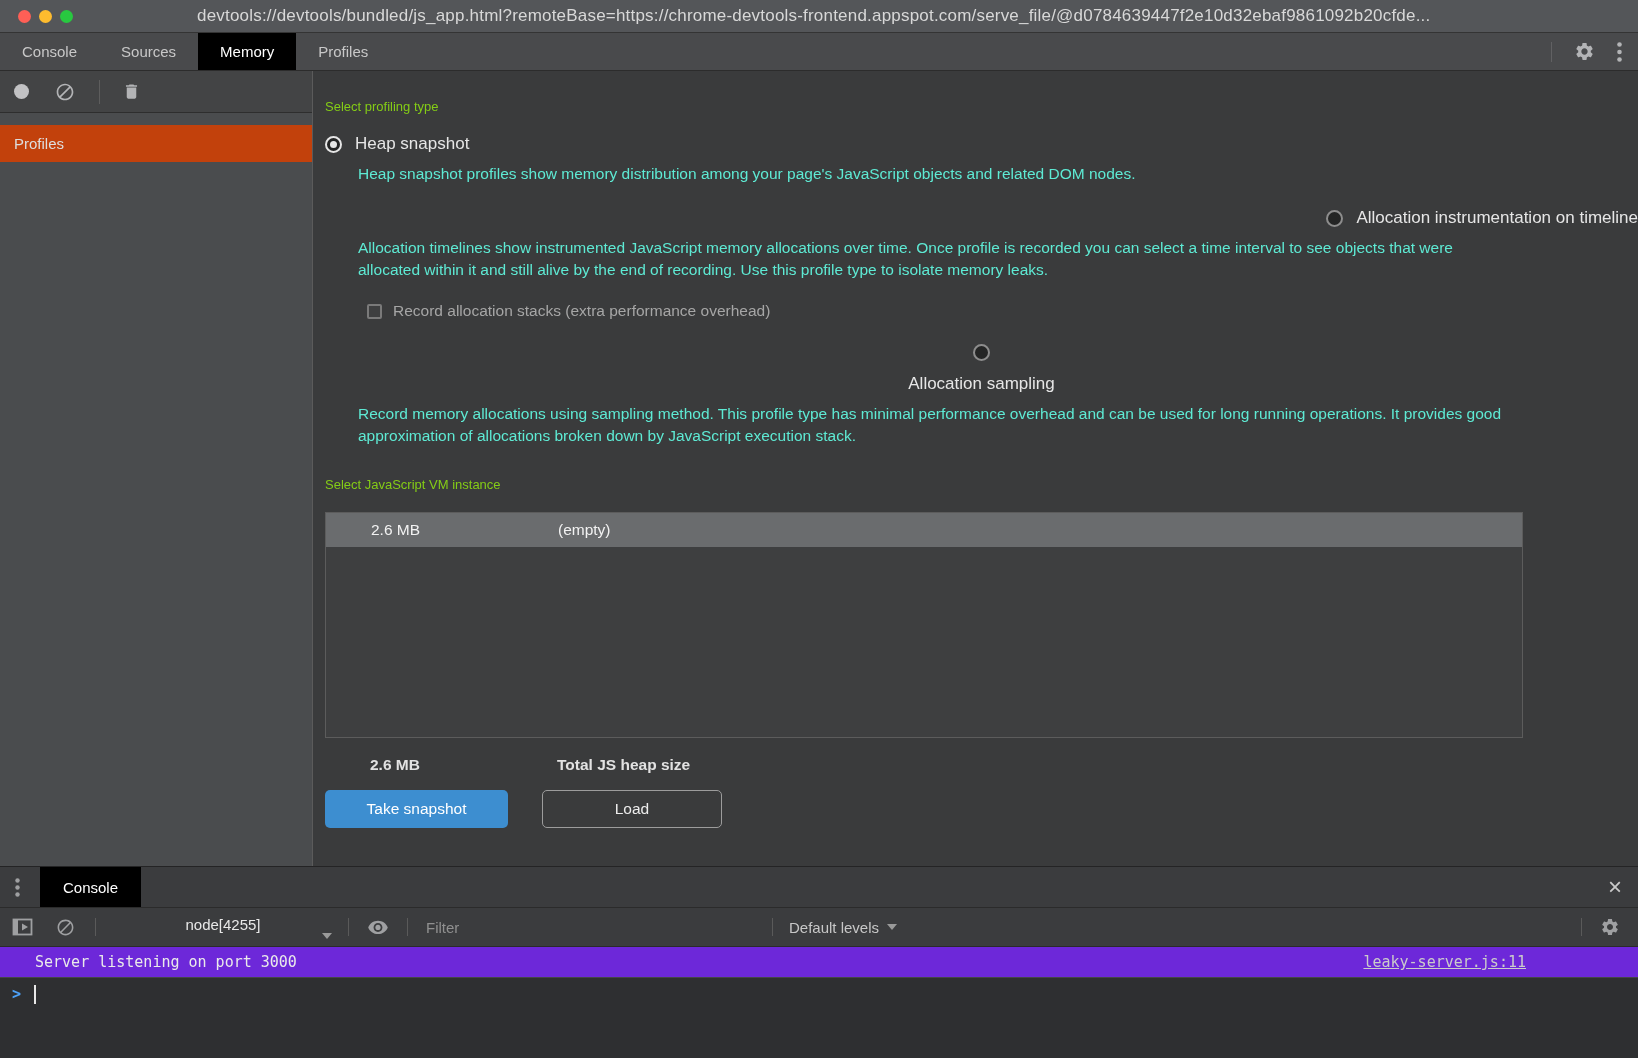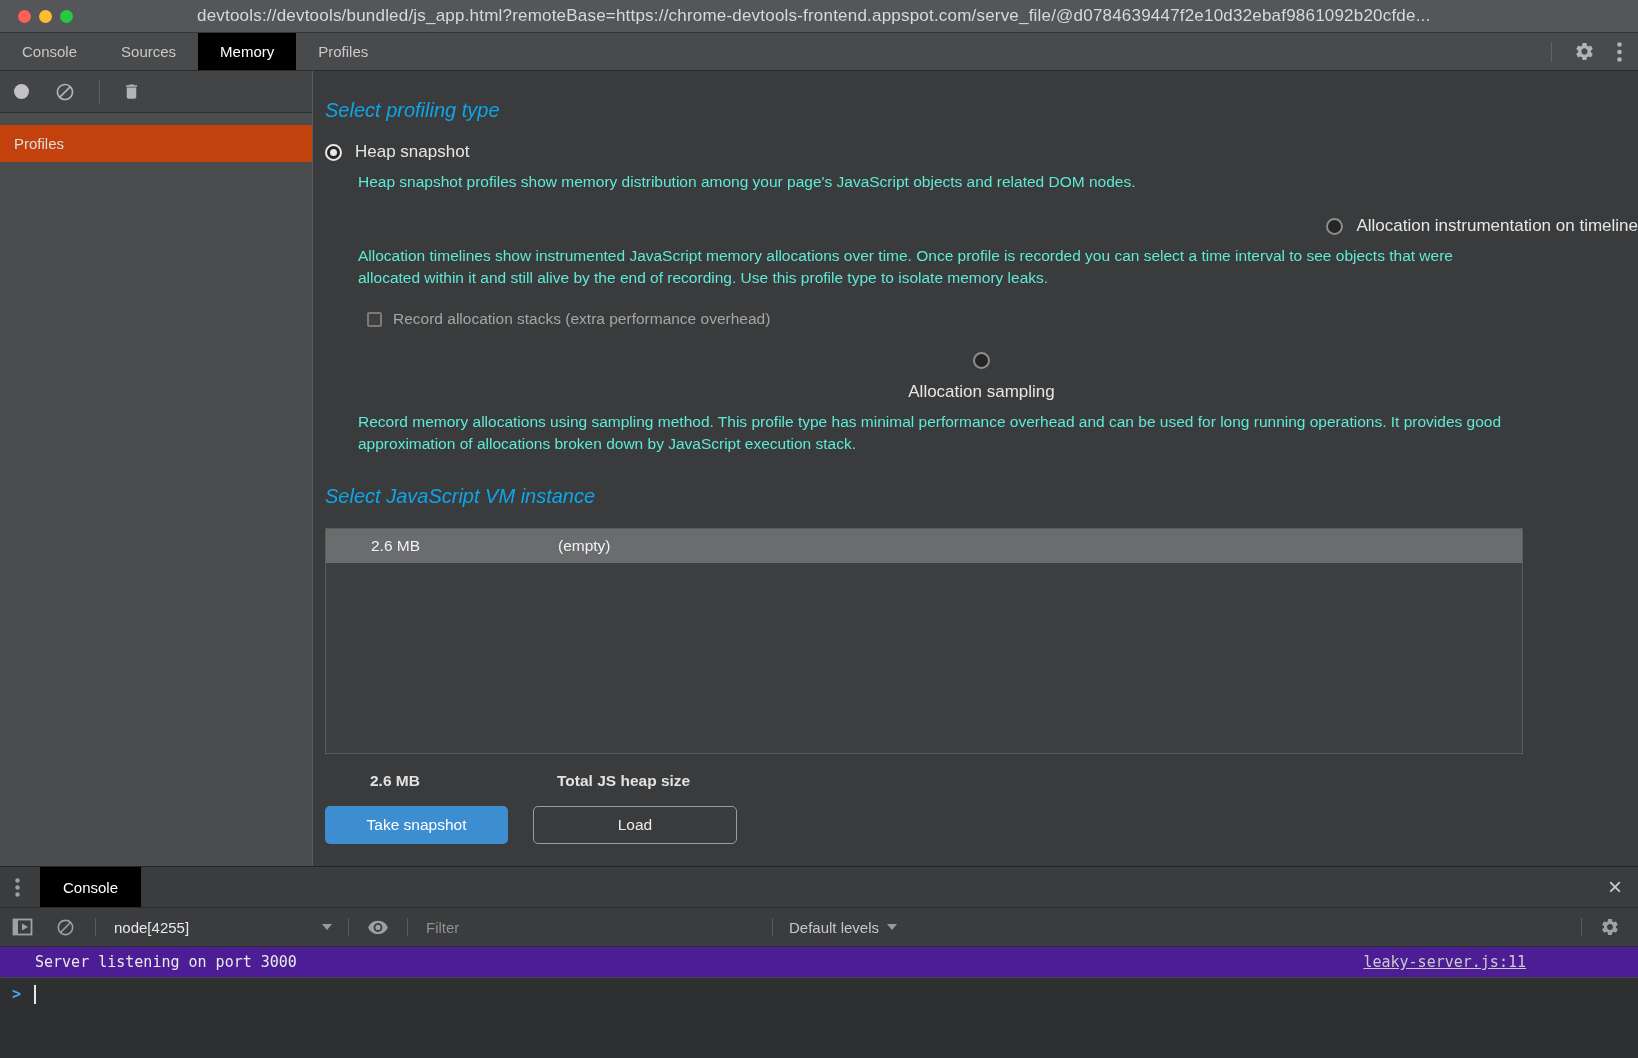"Select profiling type" .section-heading { color: #0ea5e9 -> #84cc16; font-size: 20px -> 13px; font-style: italic -> none }
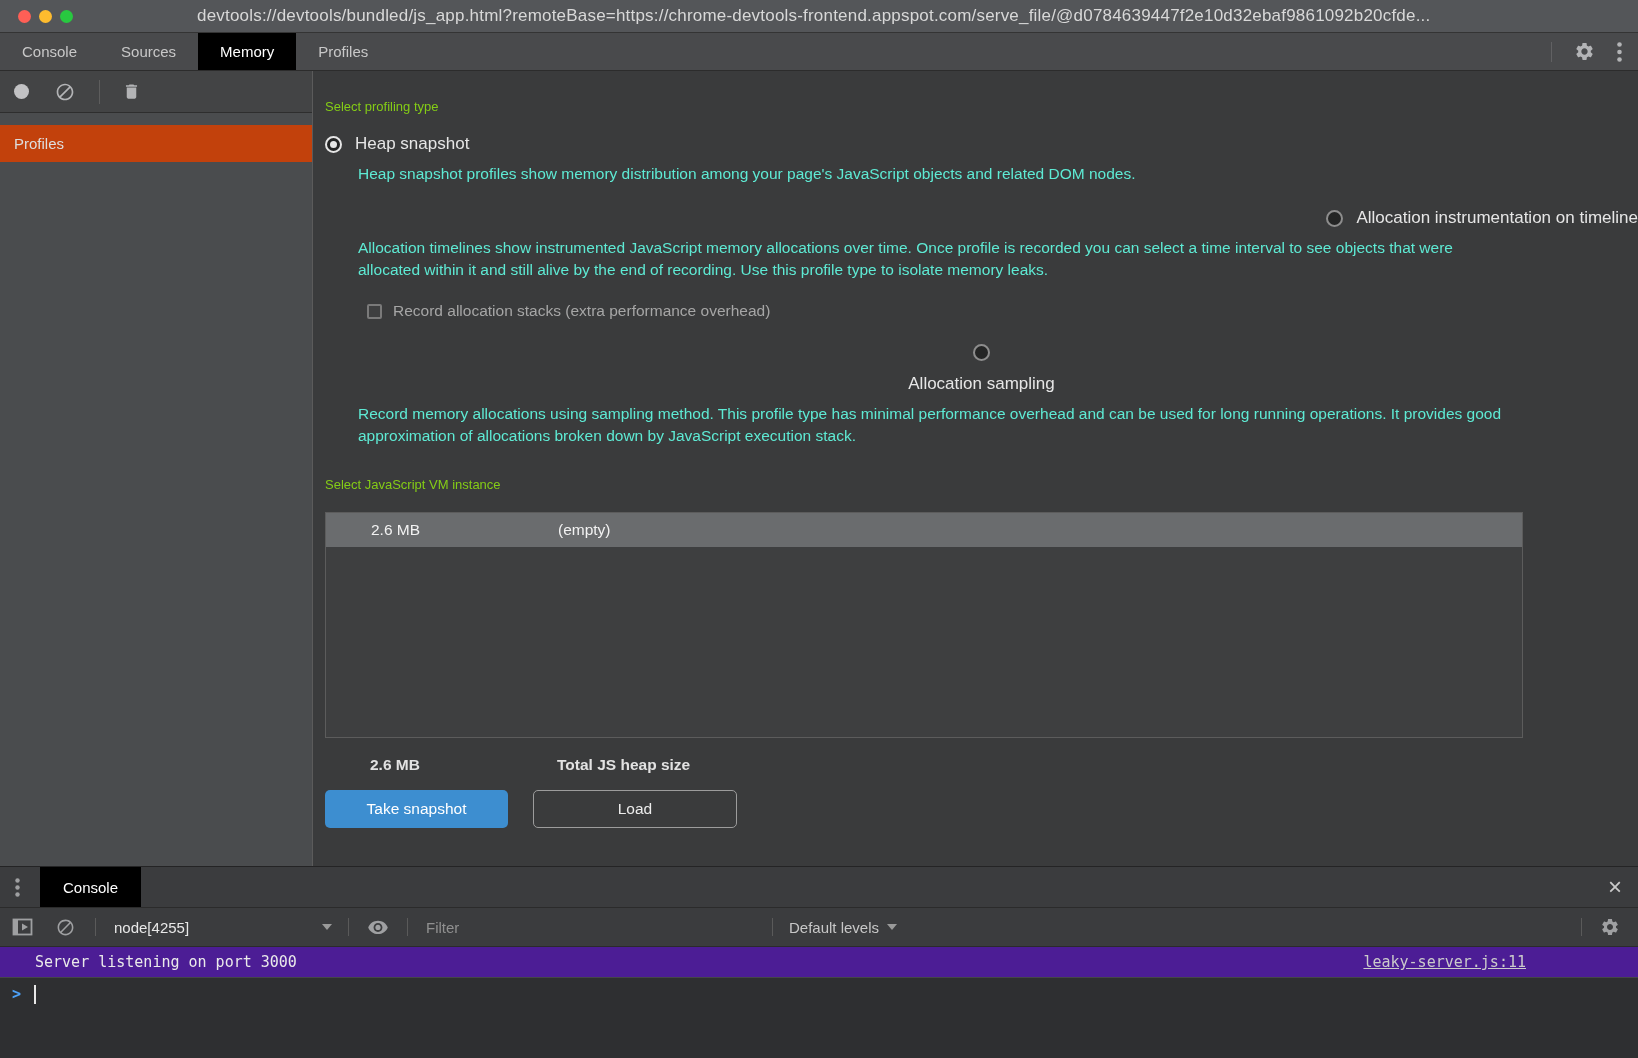"Take snapshot" .vm-buttons { gap: 25px -> 34px }
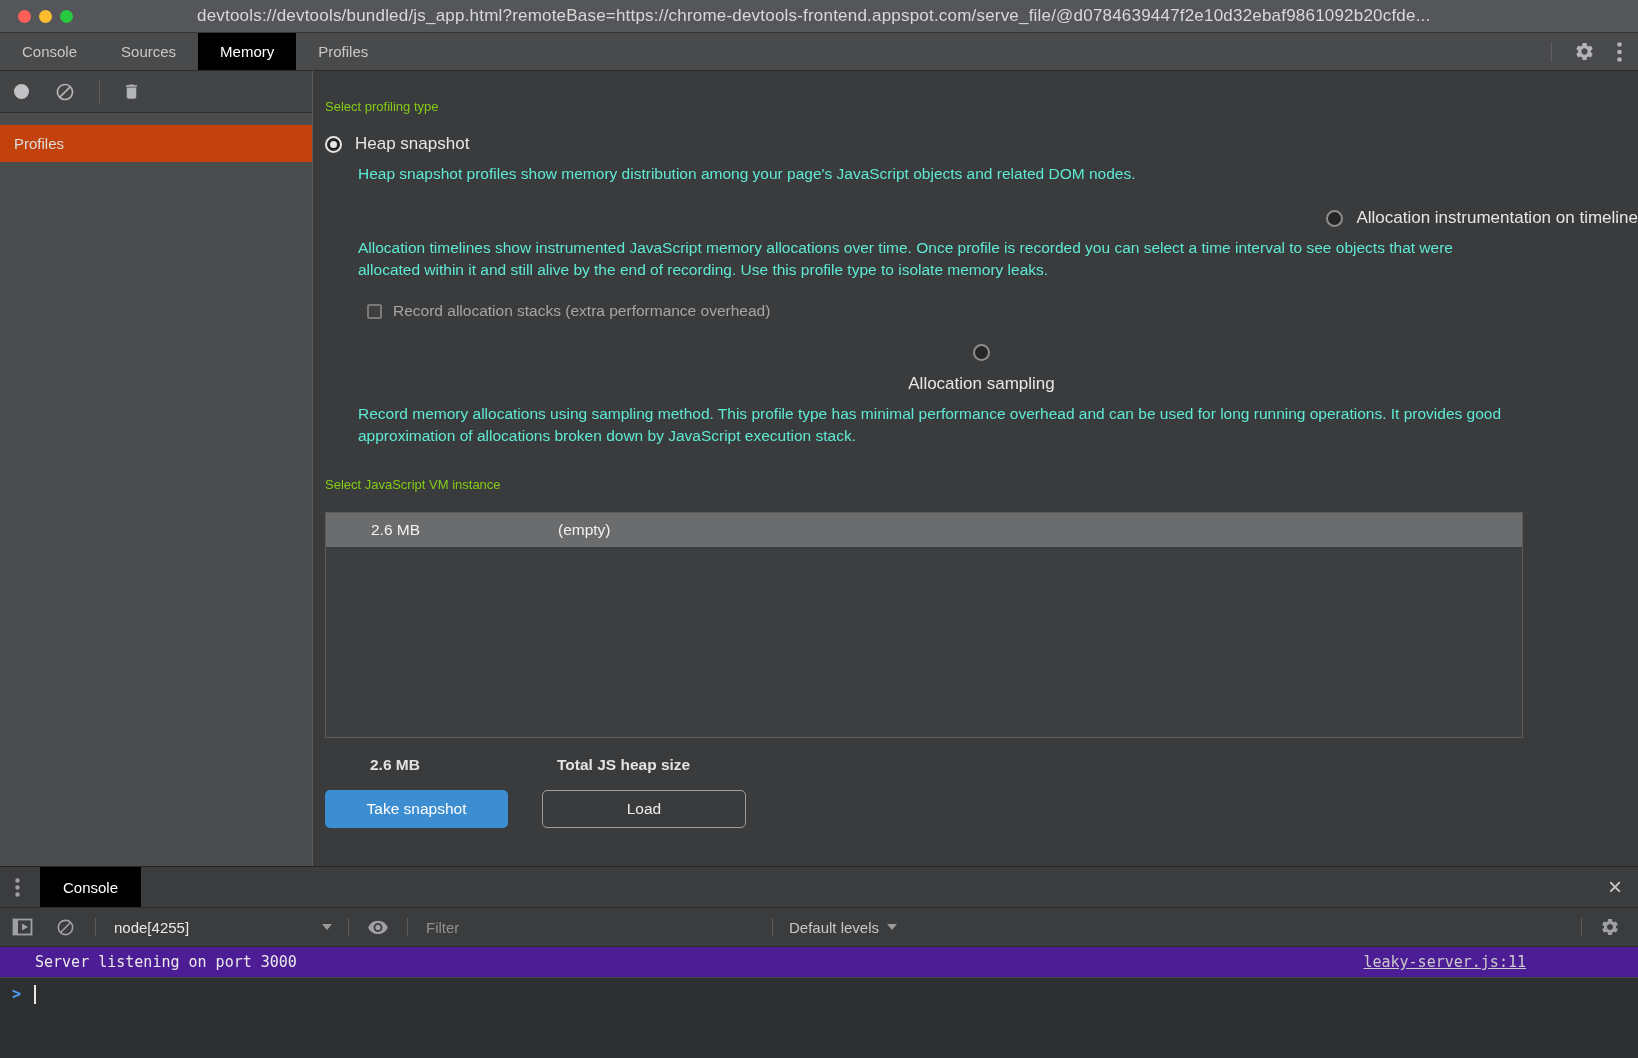"Load" .btn-outline { width: 204px -> 180px }
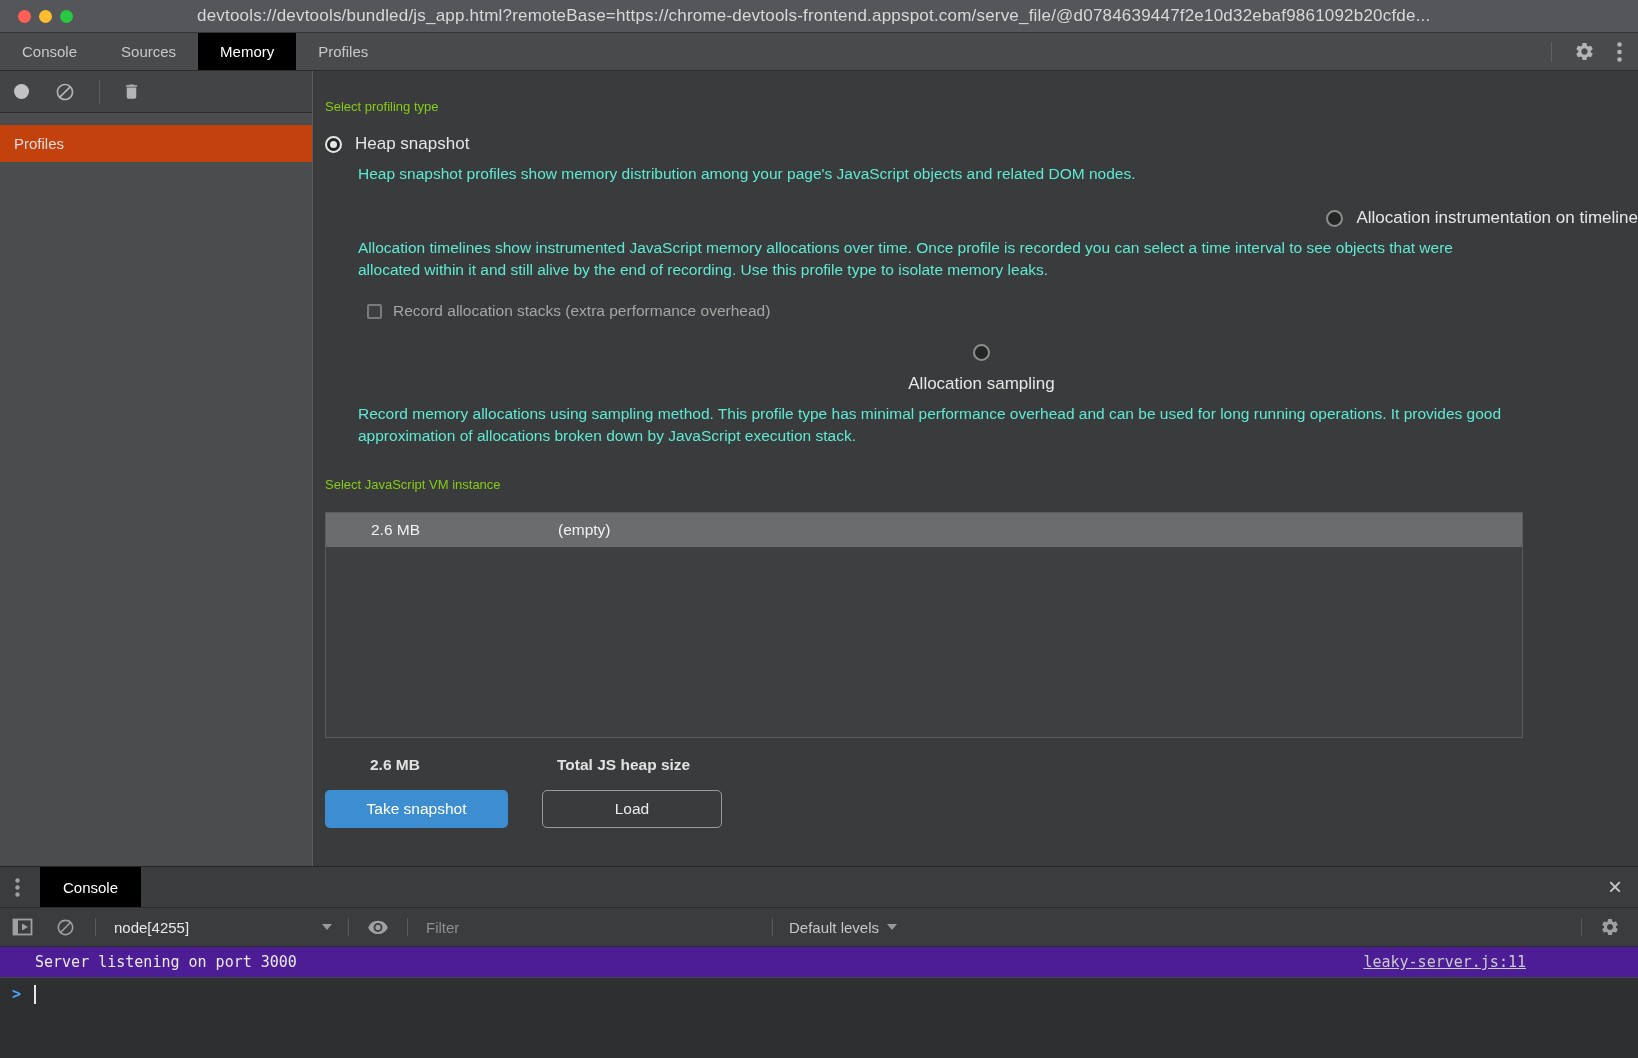"node[4255]" .context-select { flex-direction: none -> column }
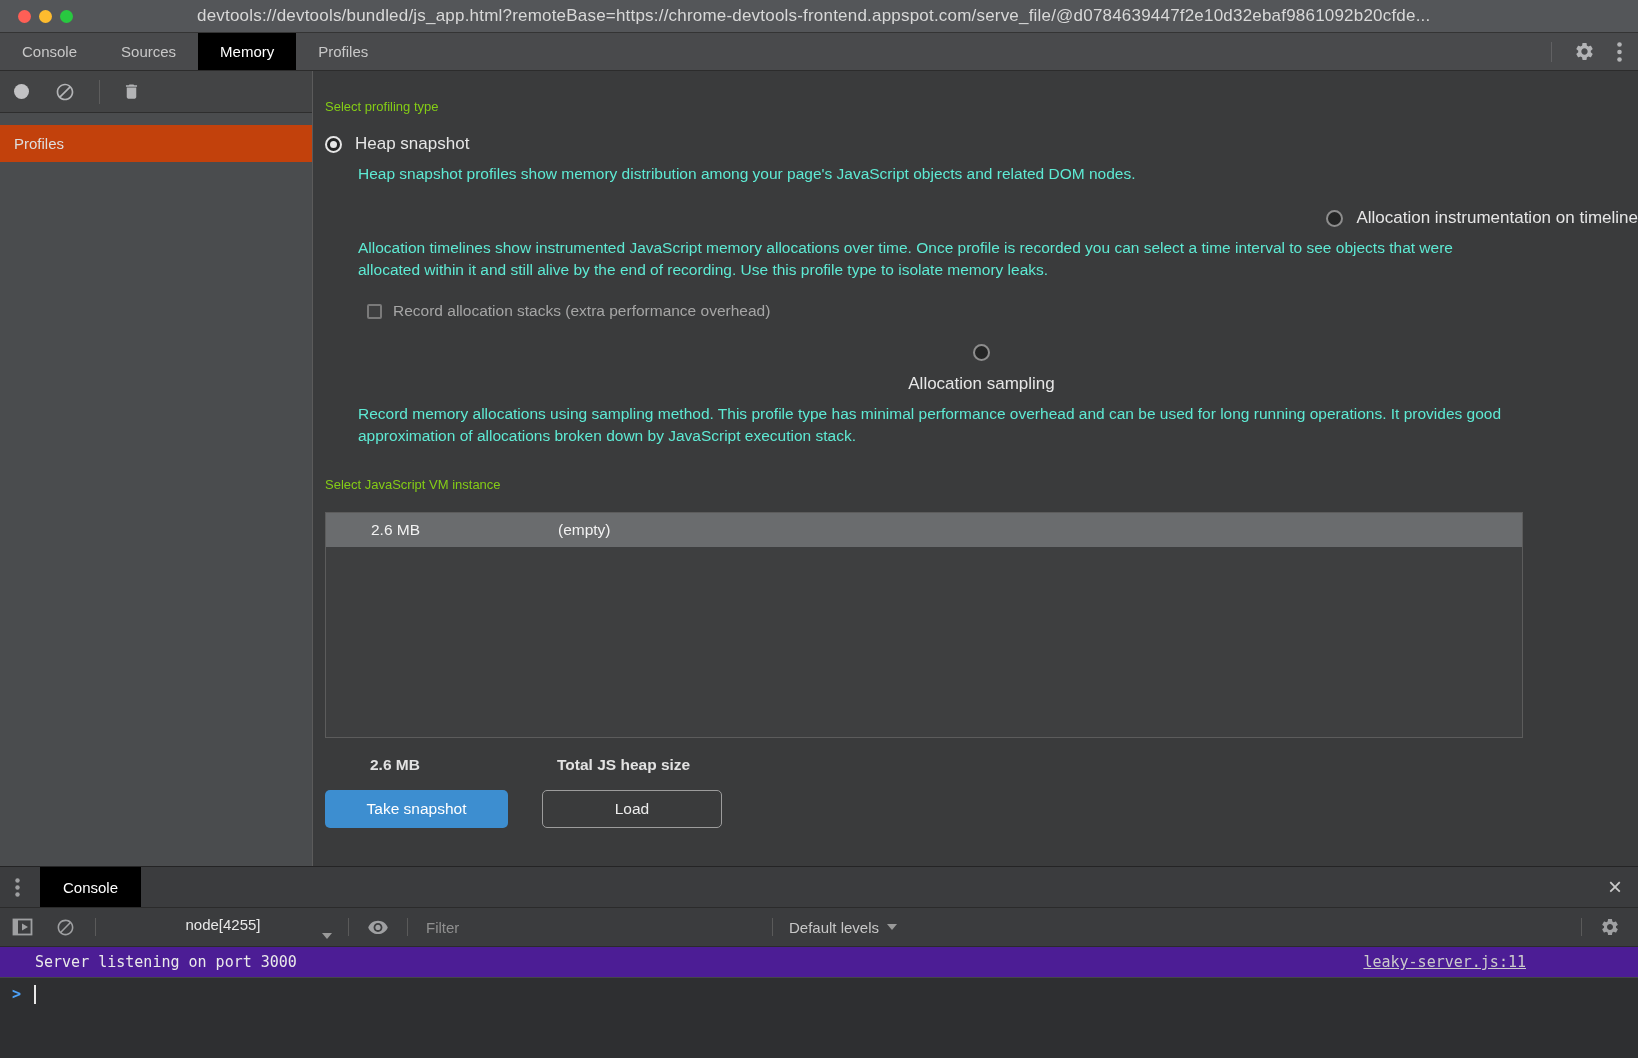"Server listening on port 3000" .console-msg-row { background: #4c1d95 -> #6d28d9 }
